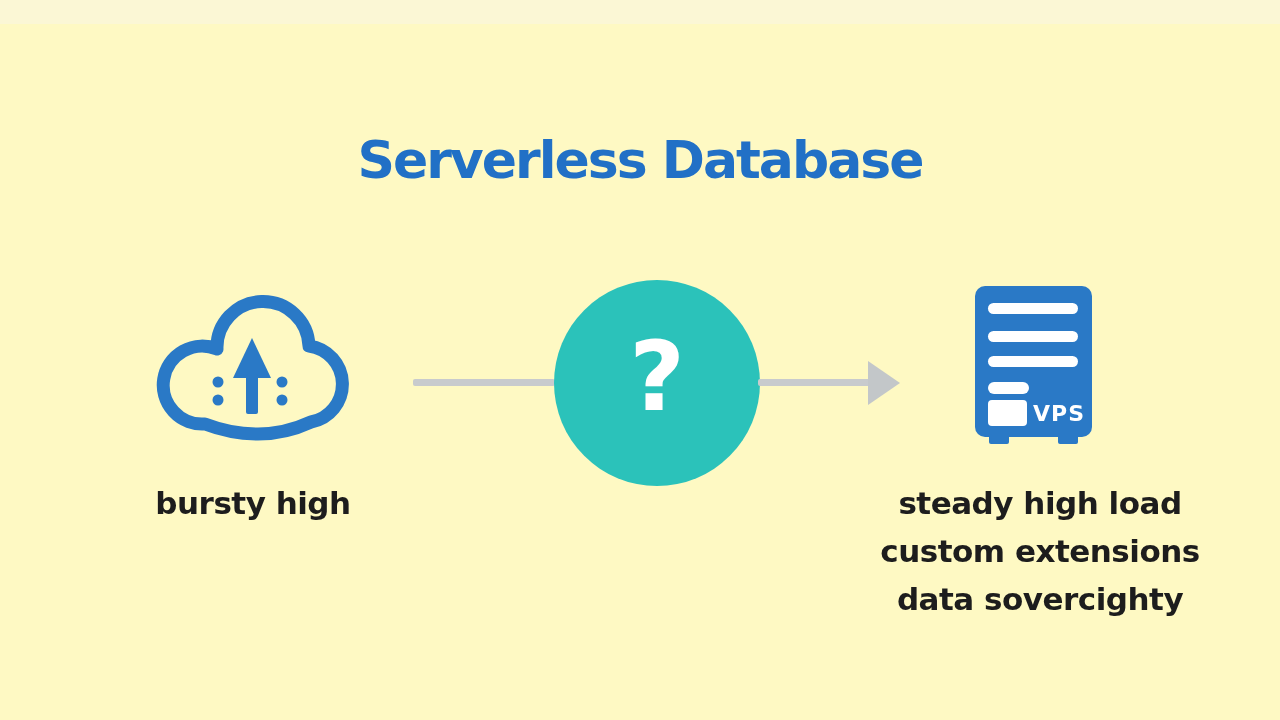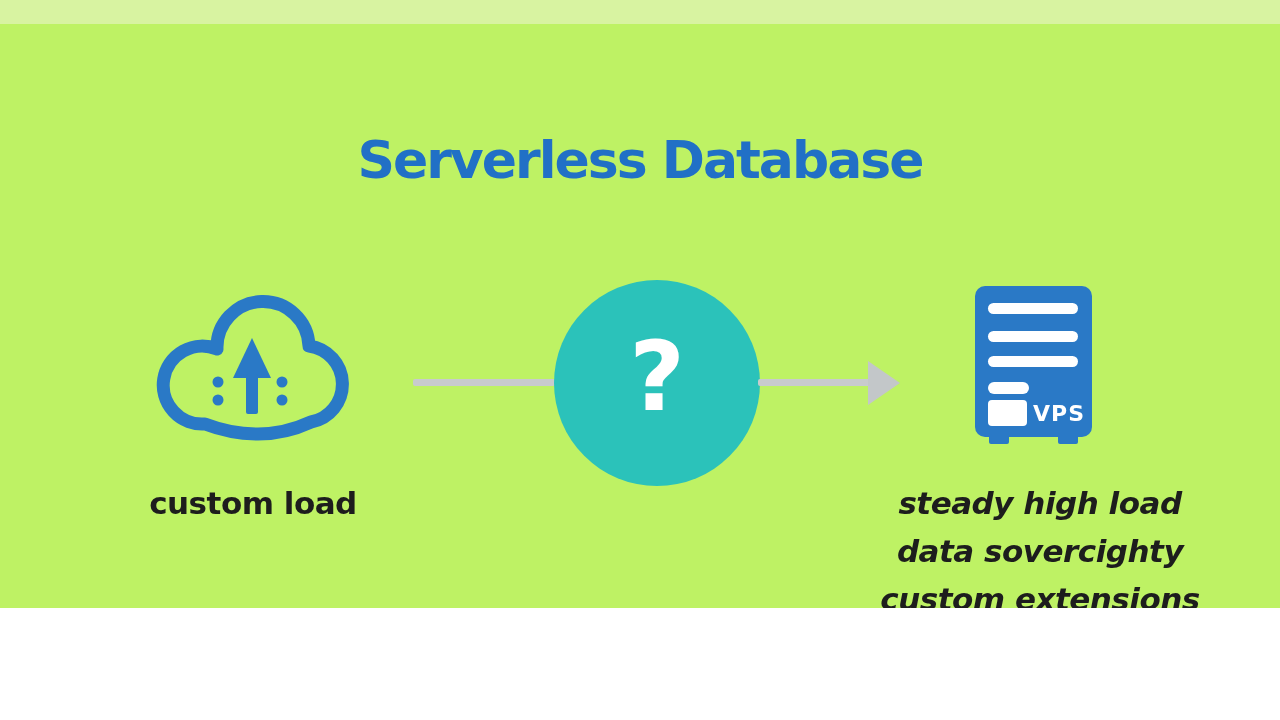"Serverless Database" .canvas { background: #bef264 -> #fef9c3; height: 608px -> 720px }
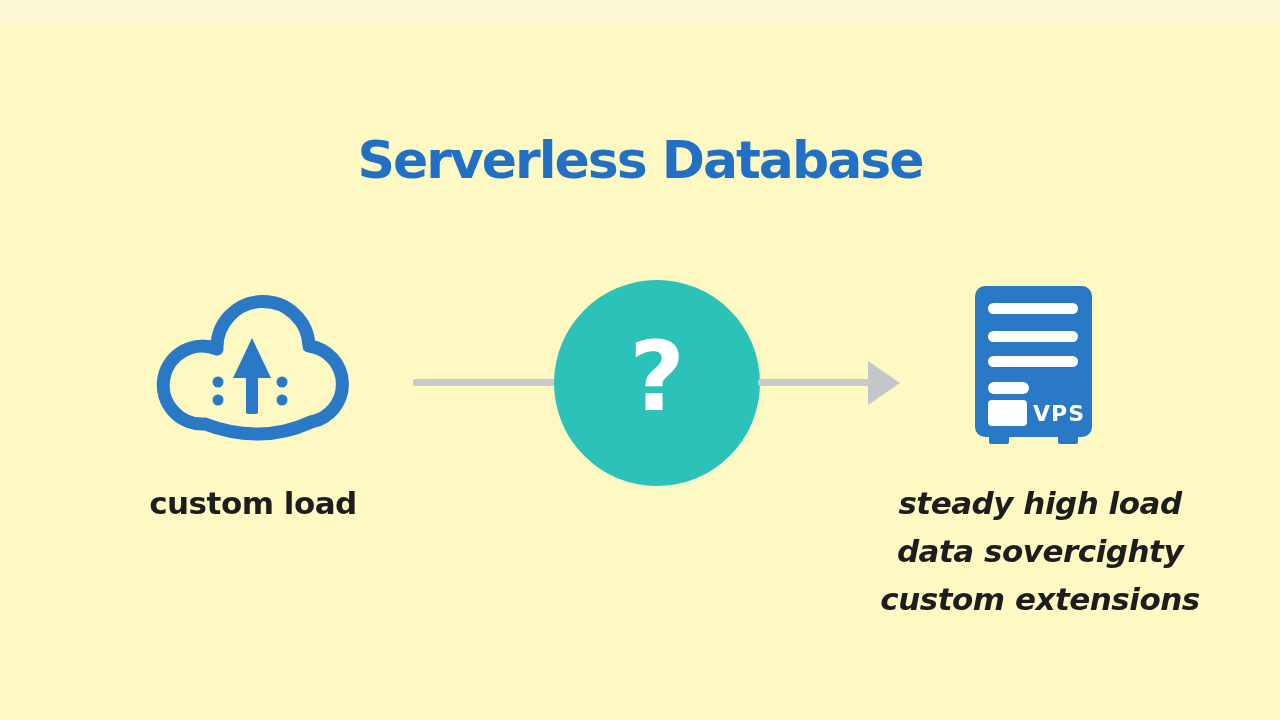"custom load" div { text: custom load -> bursty high }
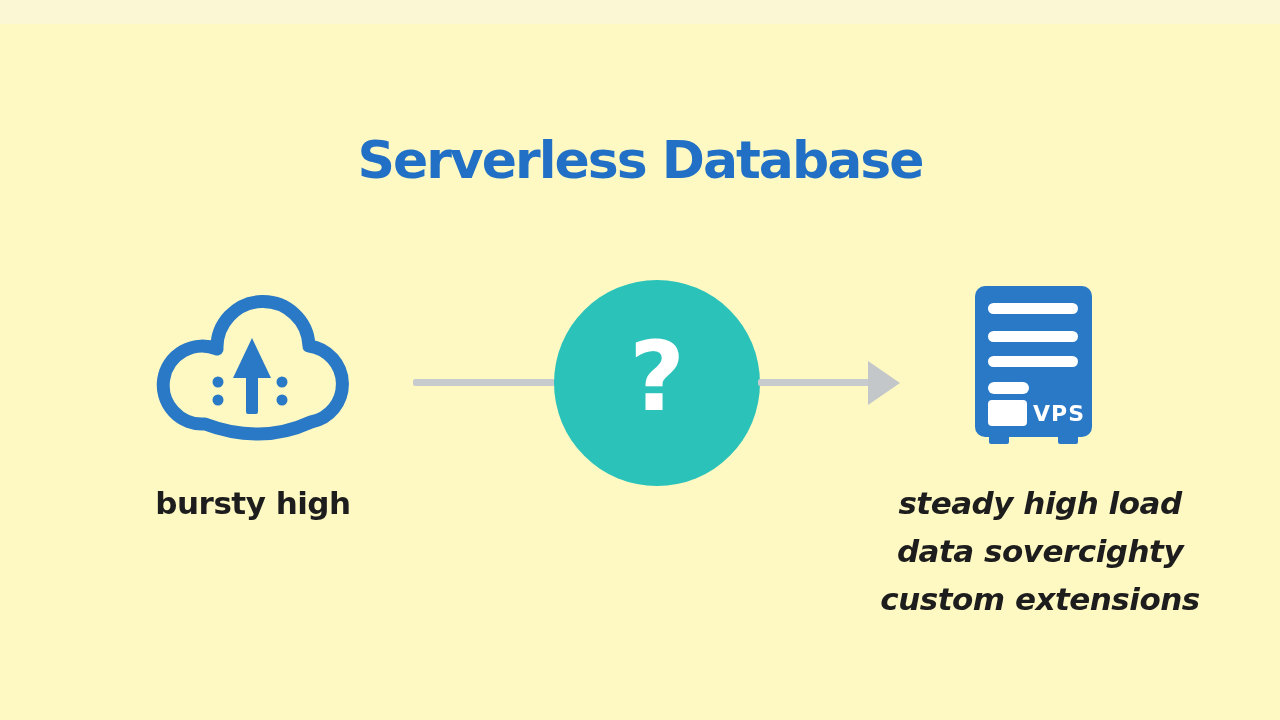"steady high load" .feature-list.right { font-style: italic -> none }
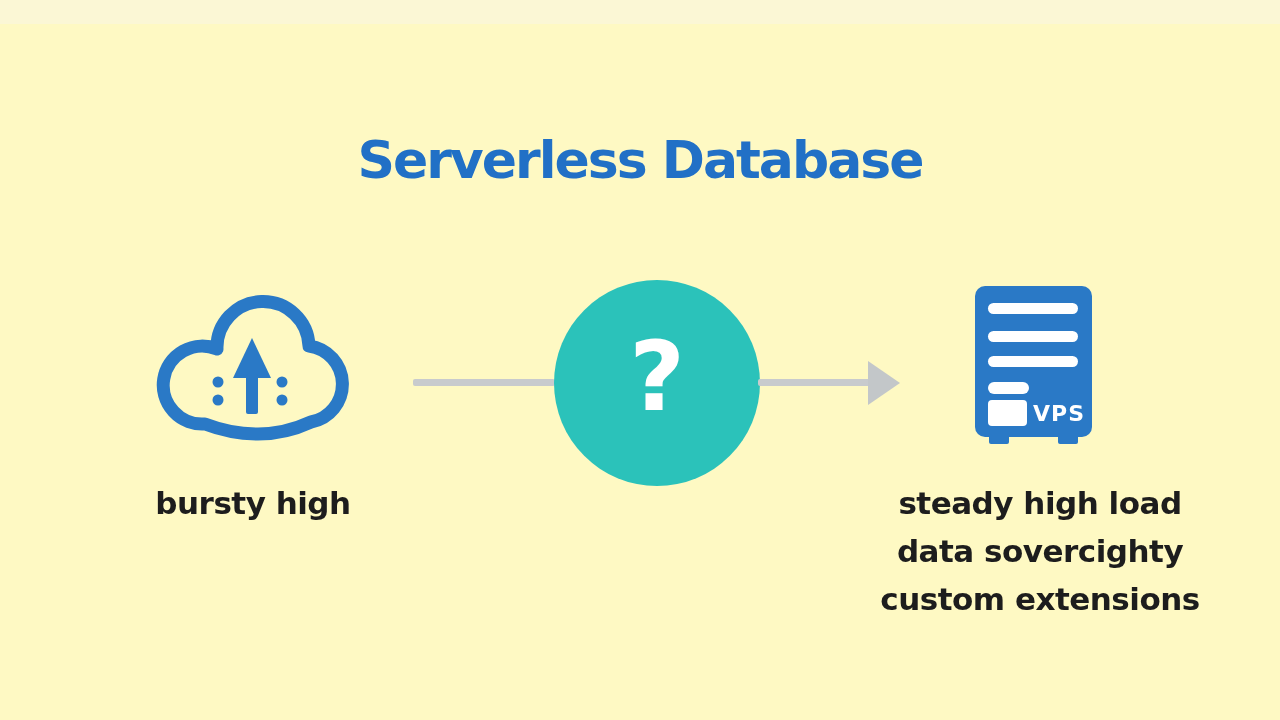"data sovercighty" div { order: before "custom extensions" -> after "custom extensions" }
